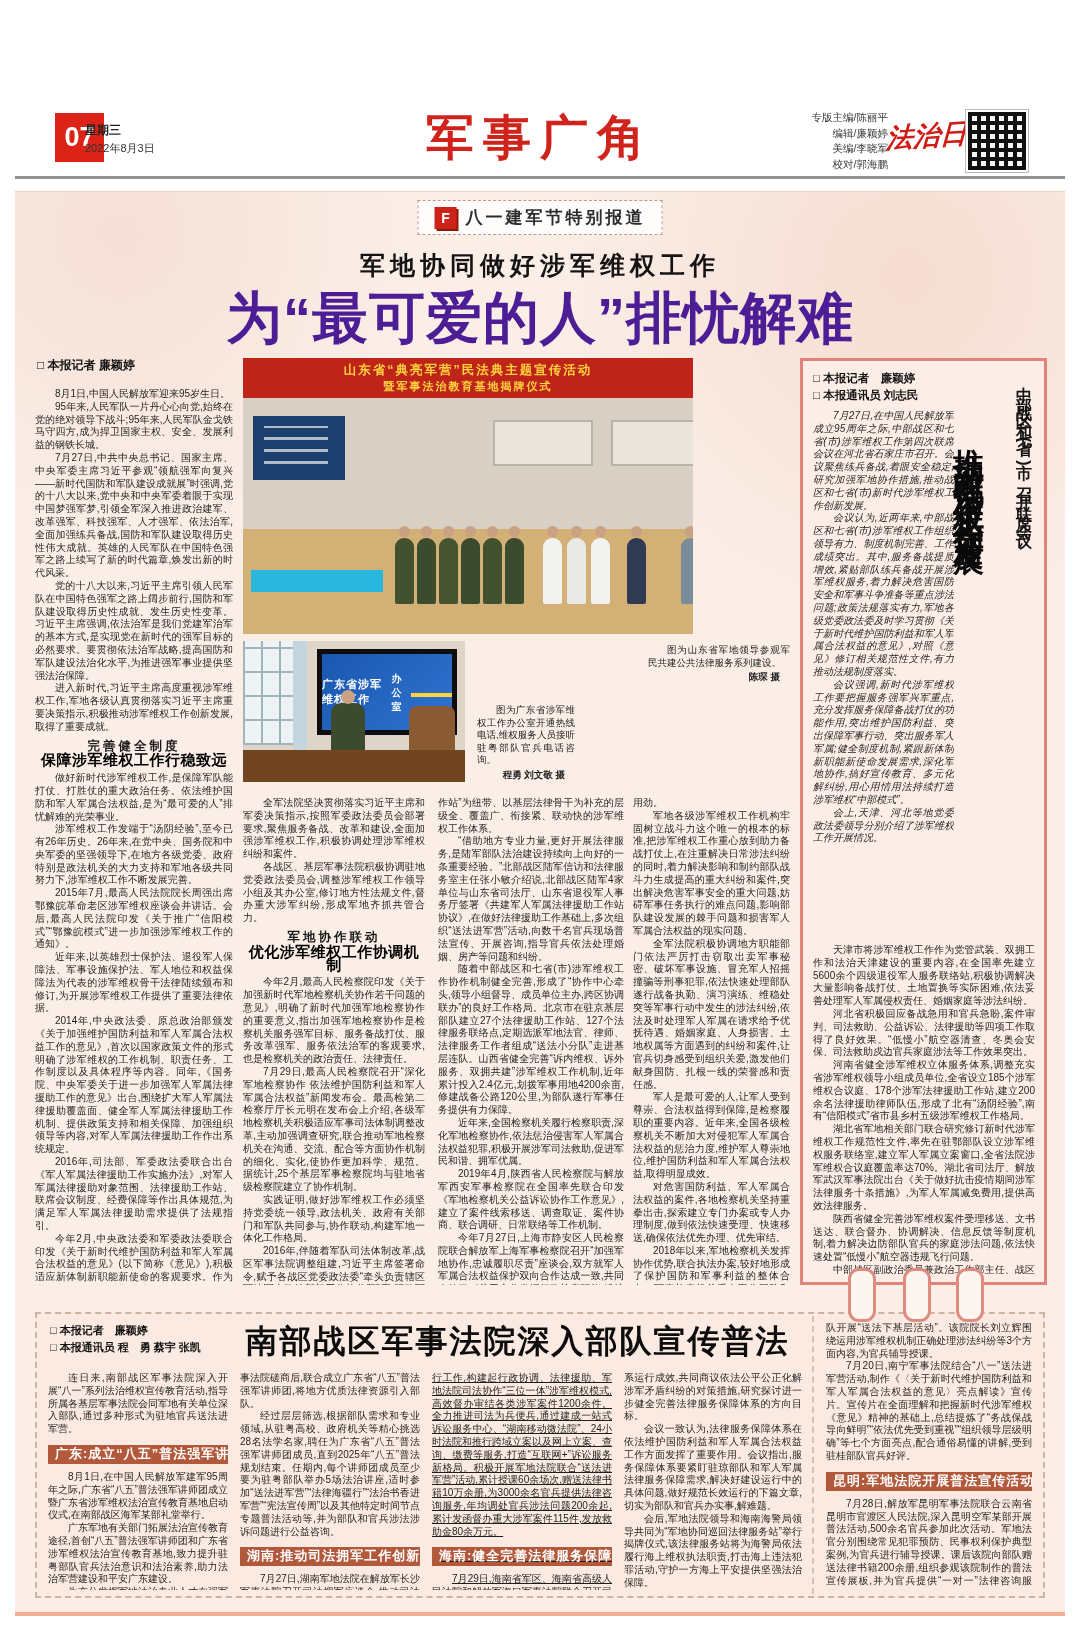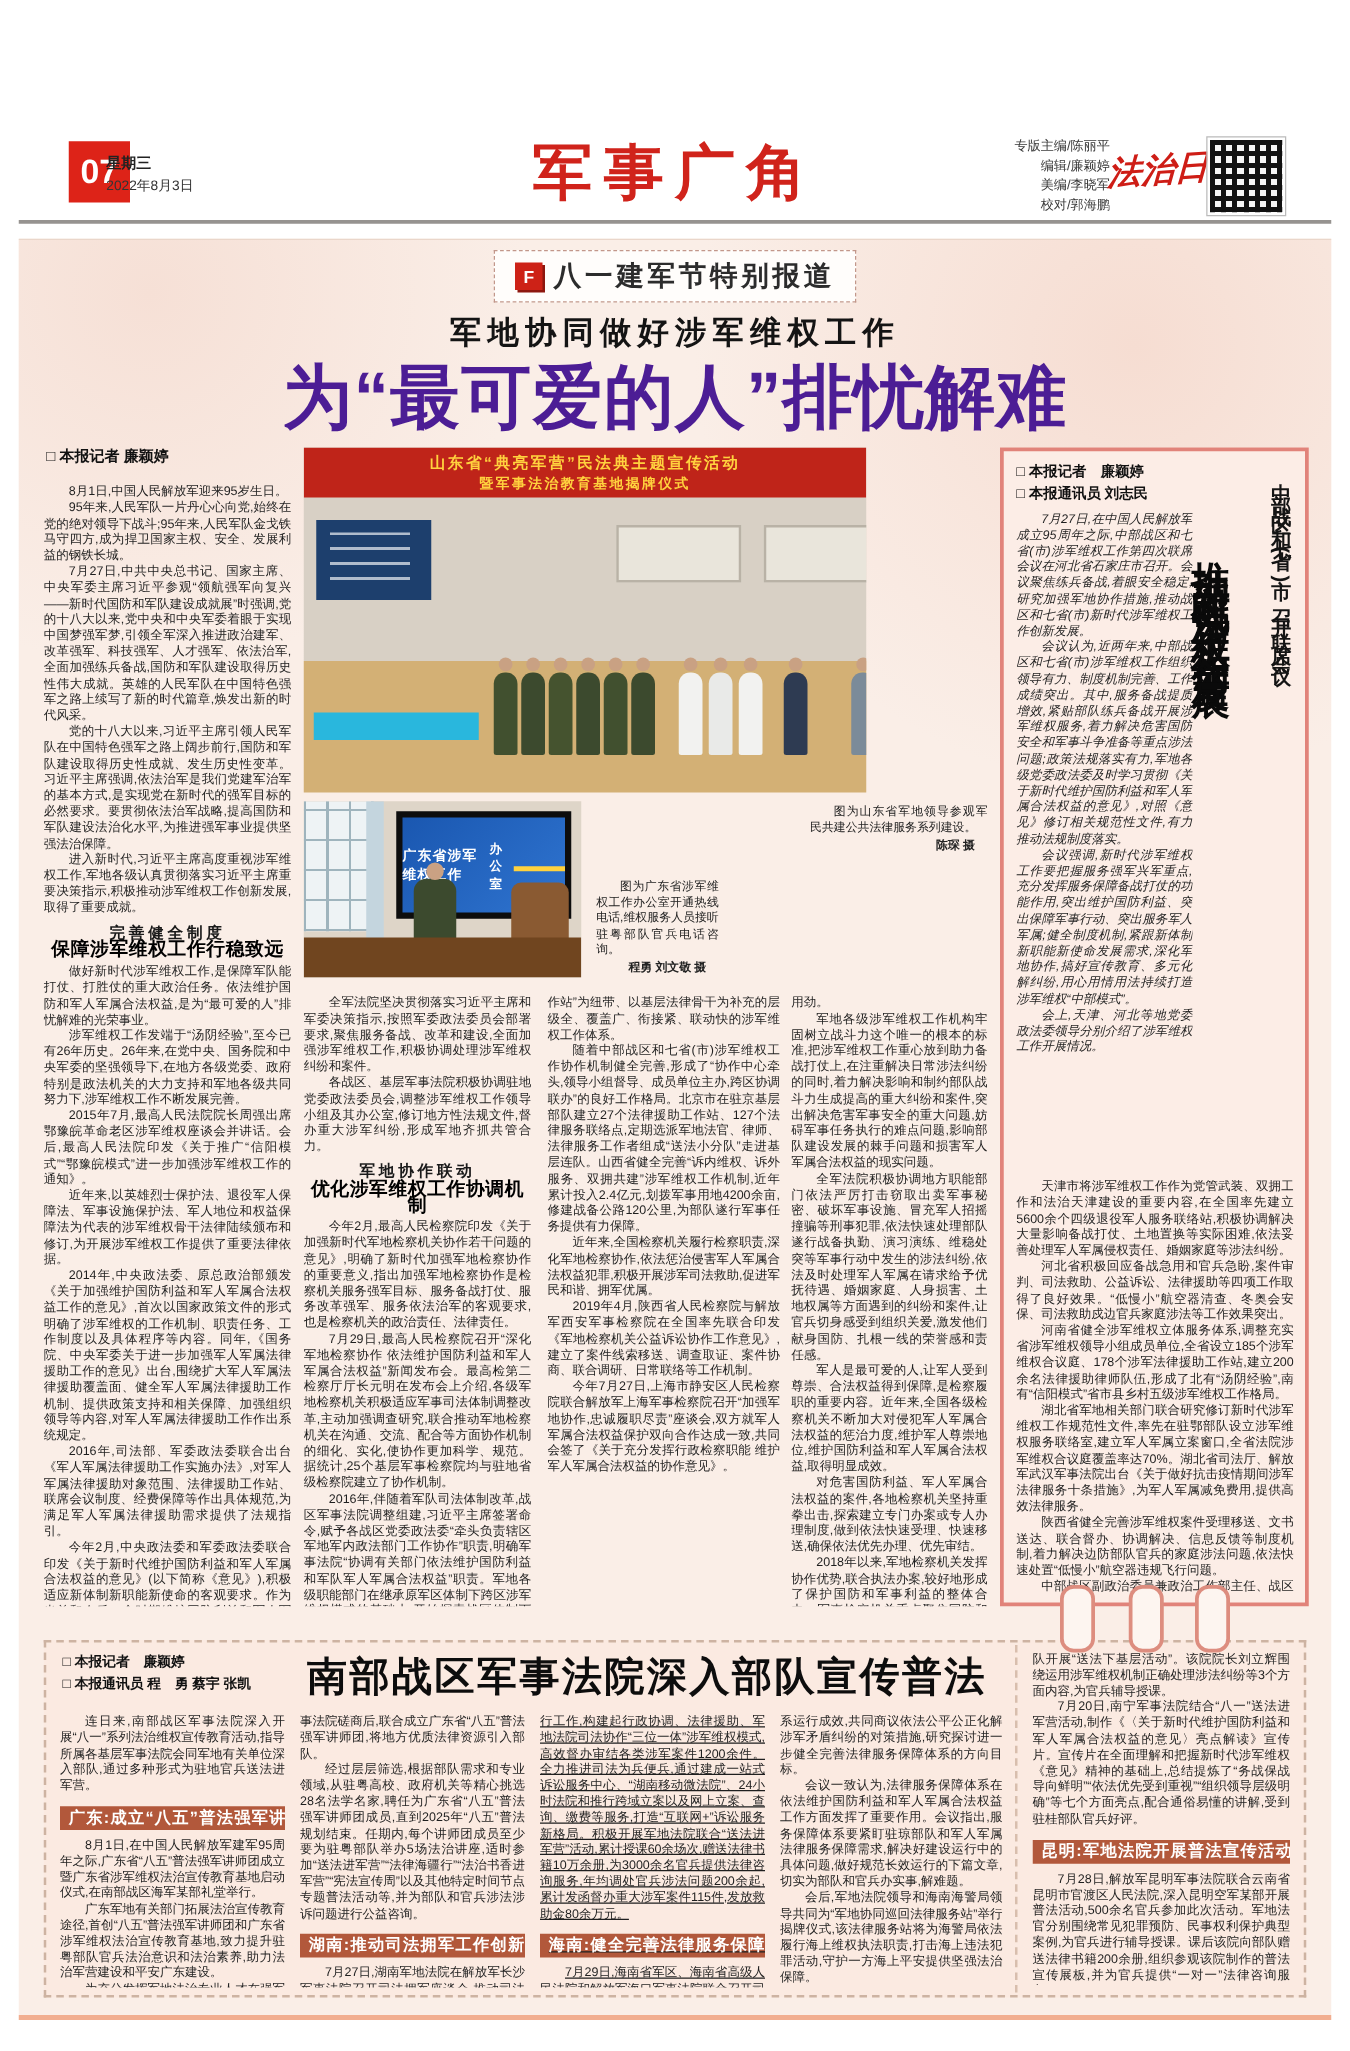"八一建军节特别报道" .badge-label { font-size: 22px -> 17px }
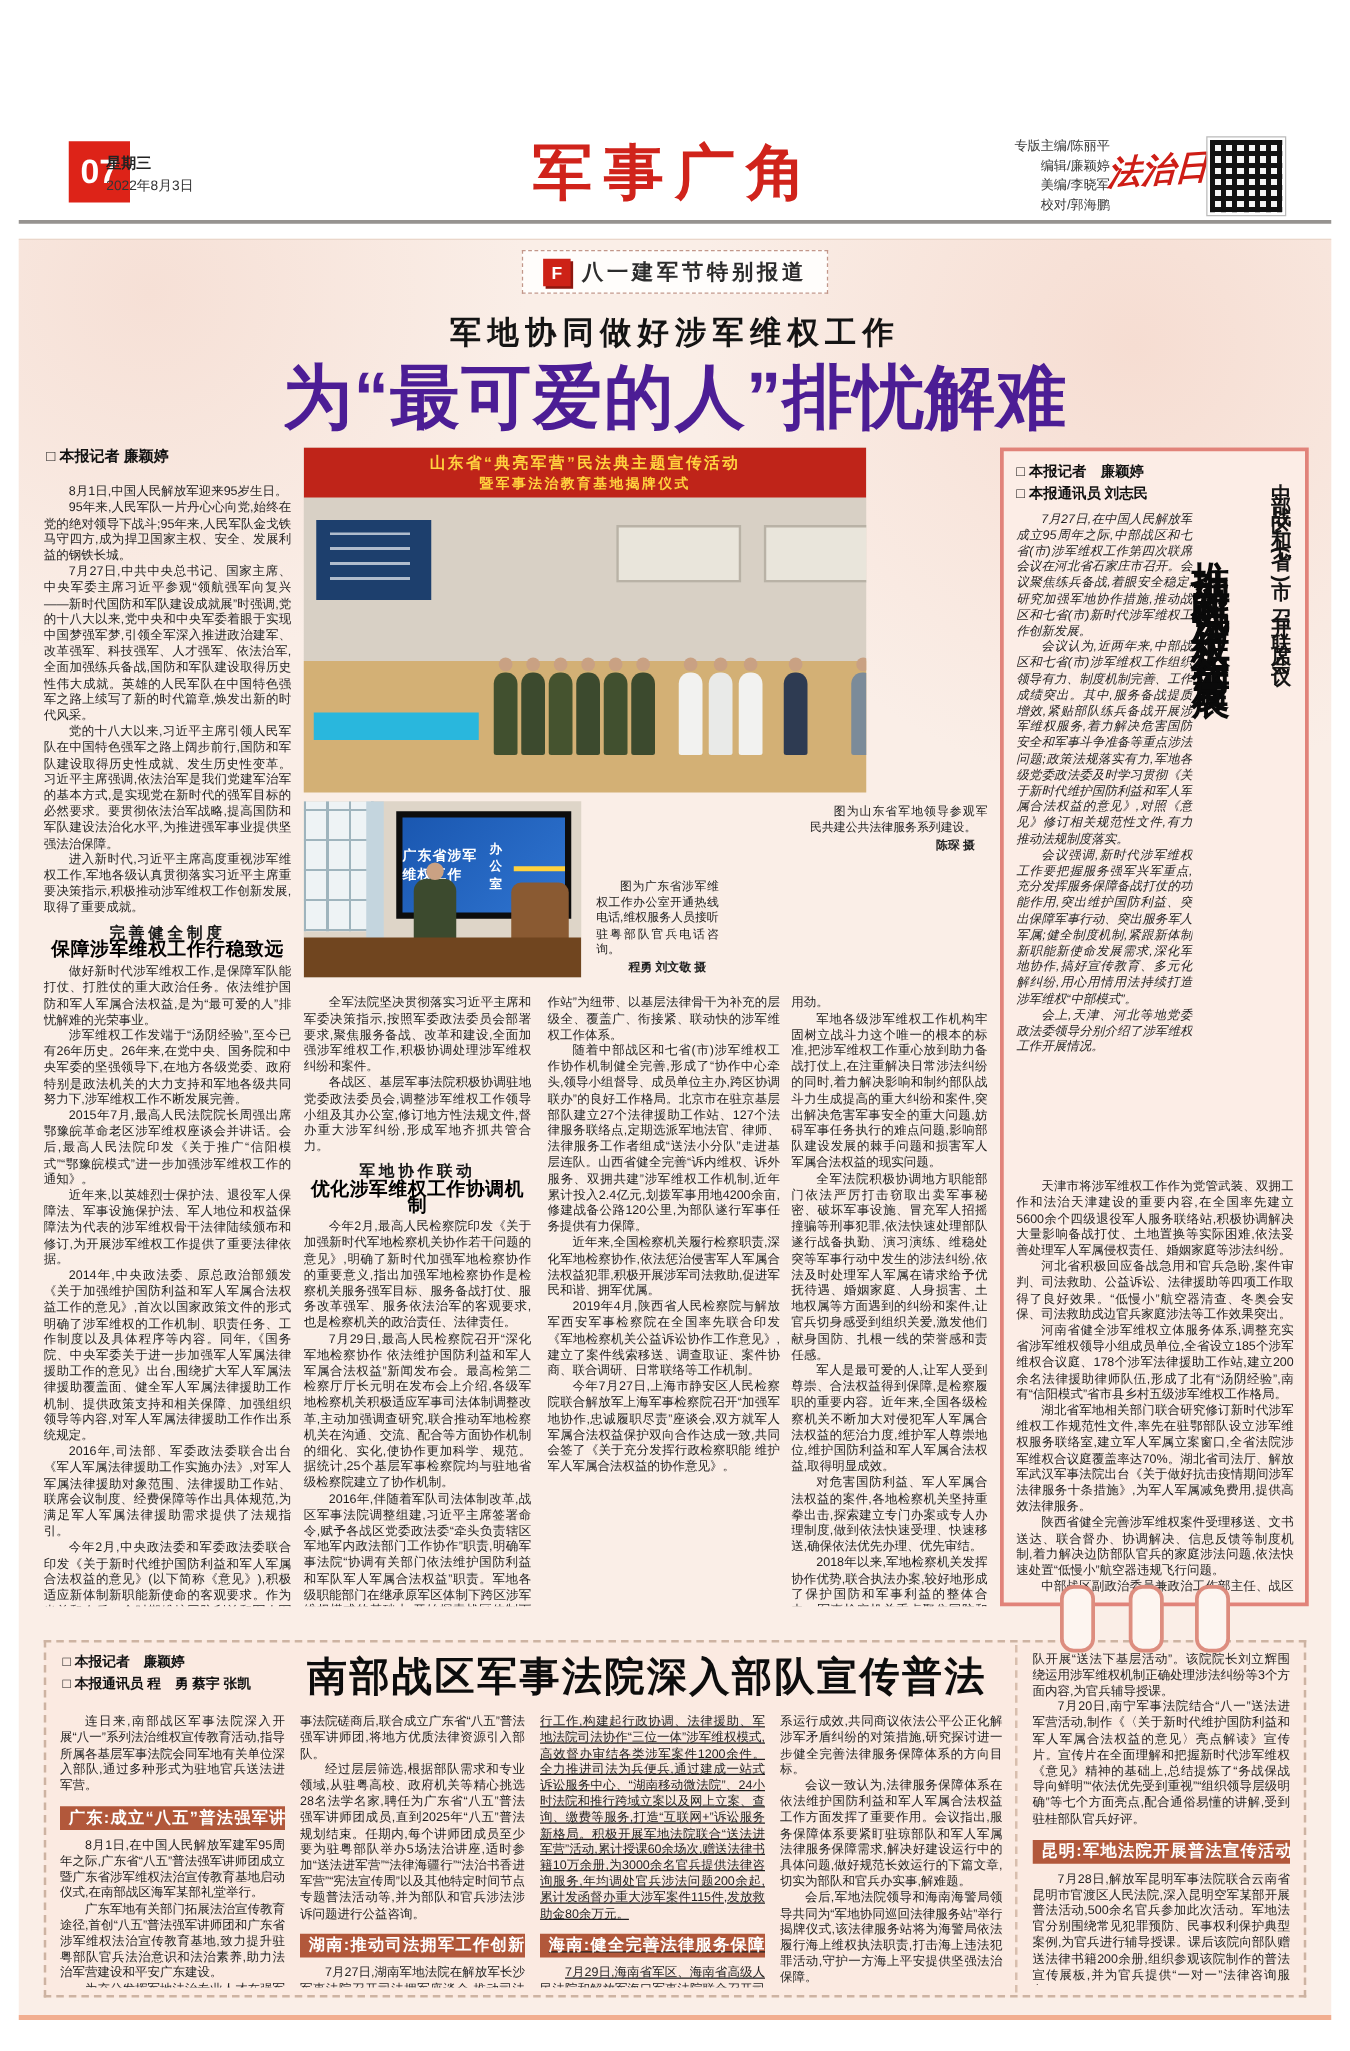"“借助地方专业力量,更好开展法律服务,是陆军部队法治建设持续向上向好的一条重要经" p.para { html: none -> <p>“借助地方专业力量,更好开展法律服务,是陆军部队法治建设持续向上向好的一条重要经验。”北部战区陆军信访和法律服务室主任张小敏介绍说,北部战区陆军4家单位与山东省司法厅、山东省退役军人事务厅签署《共建军人军属法律援助工作站协议》,在做好法律援助工作基础上,多次组织“送法进军营”活动,向数千名官兵现场普法宣传、开展咨询,指导官兵依法处理婚姻、房产等问题和纠纷。</p> }
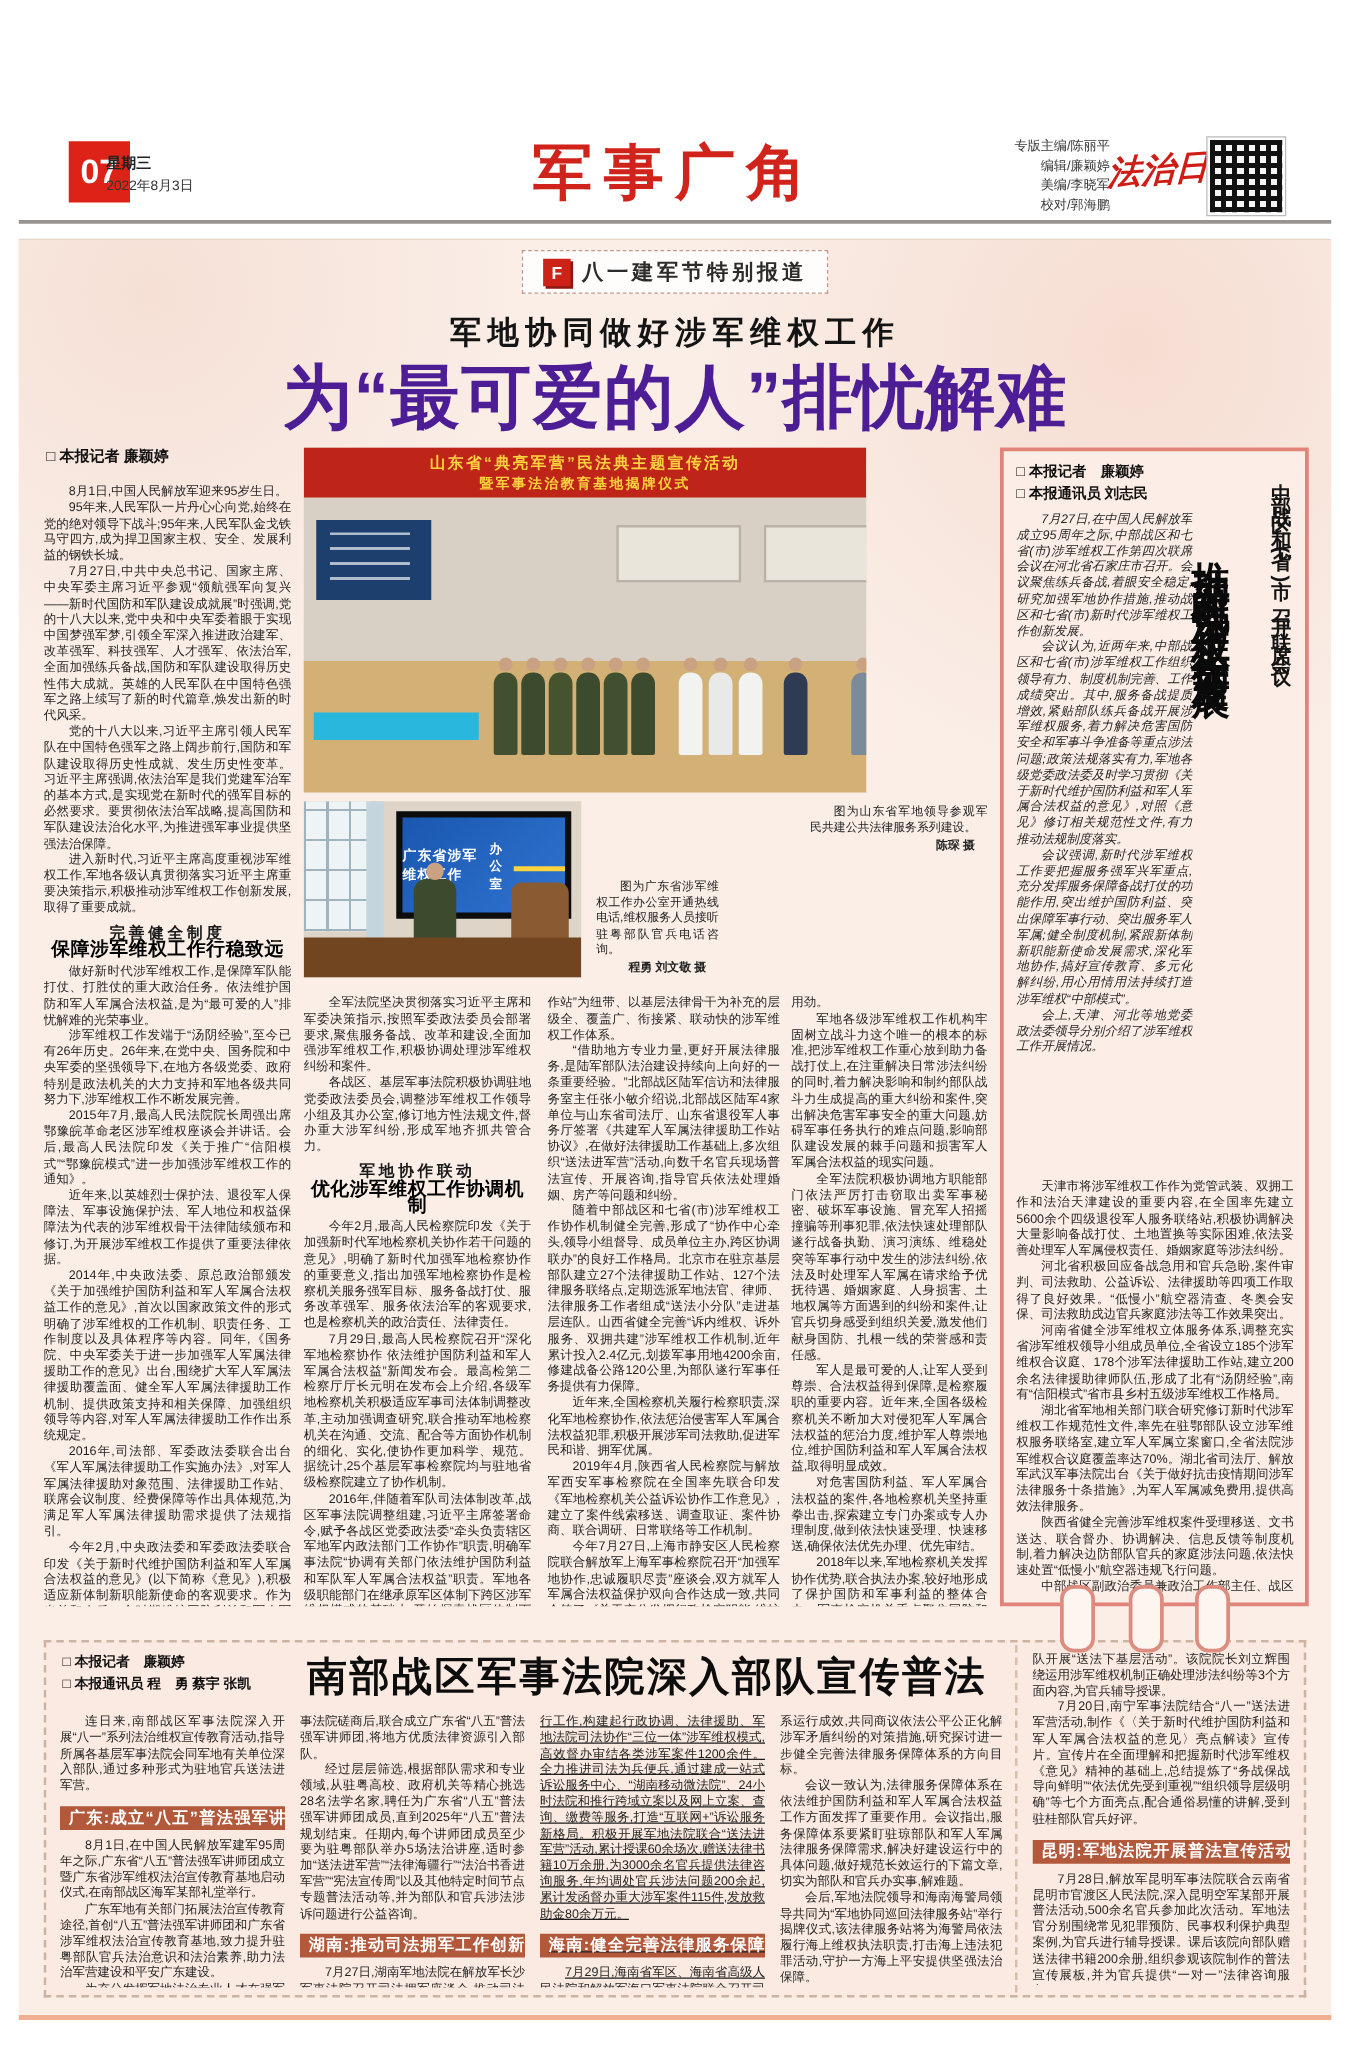"实践证明,做好涉军维权工作必须坚持党委统一领导,政法机关、政府有关部门和军队共同" p.para { html: none -> <p>实践证明,做好涉军维权工作必须坚持党委统一领导,政法机关、政府有关部门和军队共同参与,协作联动,构建军地一体化工作格局。</p> }
